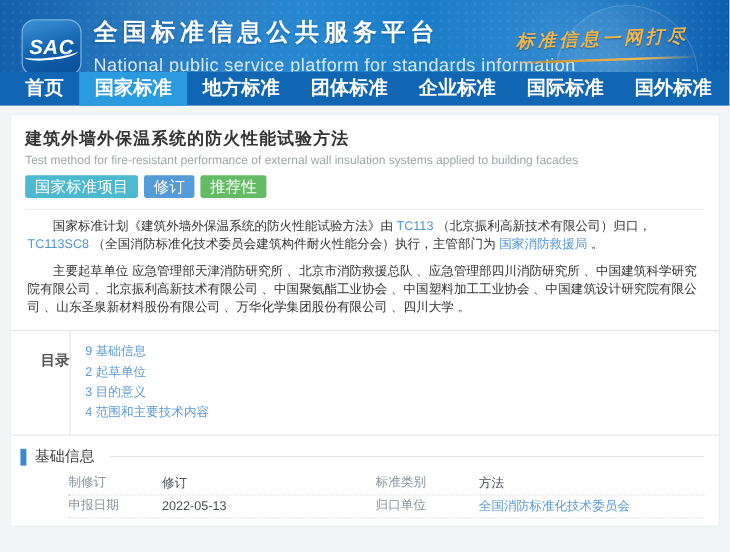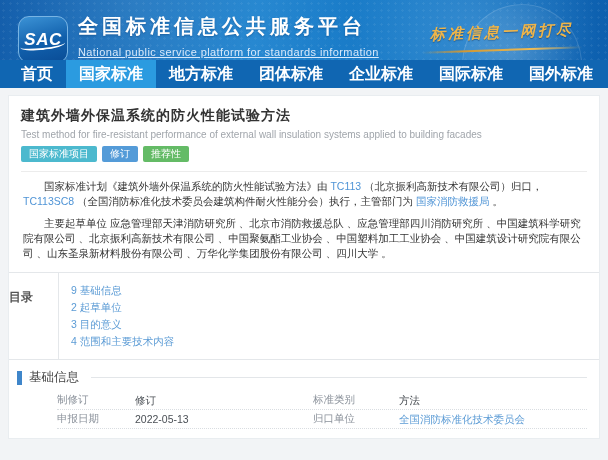"National public service platform for" .hdr-sub { font-size: 11px -> 15px; text-decoration: underline -> none }
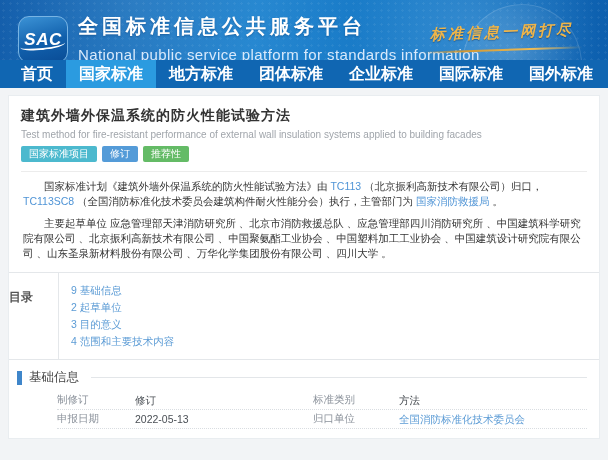"国家标准项目" .badge { font-size: 10px -> 13px }
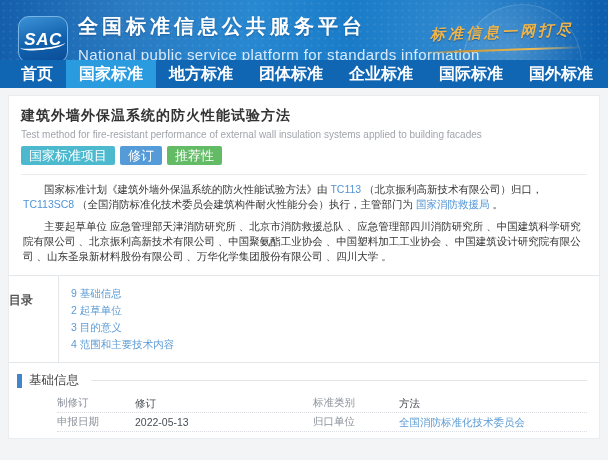"目录" .toc-label { text-align: left -> right }
